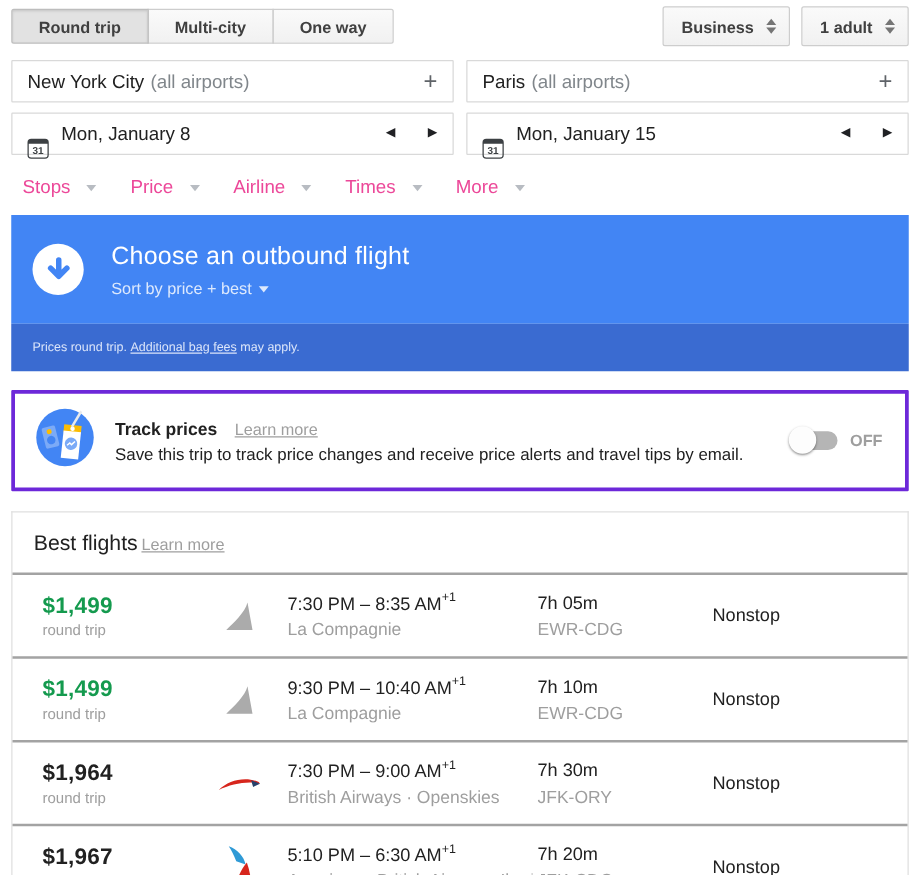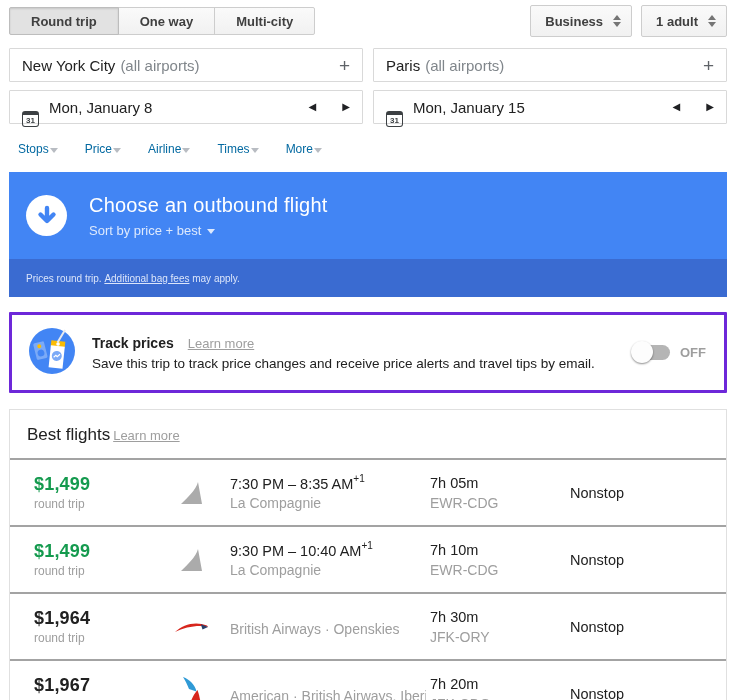"One way" div.trip-tab { order: before "Multi-city" -> after "Multi-city" }
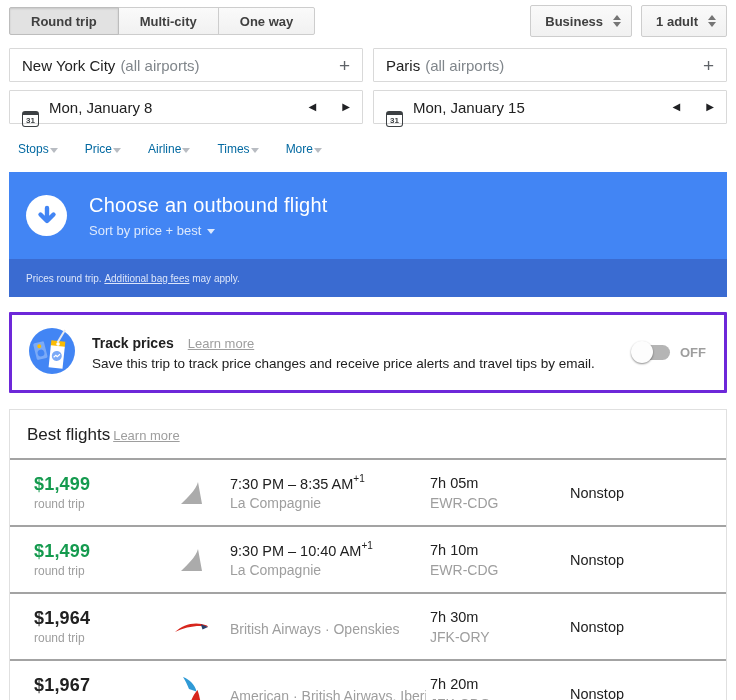"Stops" .filter-item { color: #0369a1 -> #ec4899; font-size: 12px -> 15px; gap: 1px -> 13px }
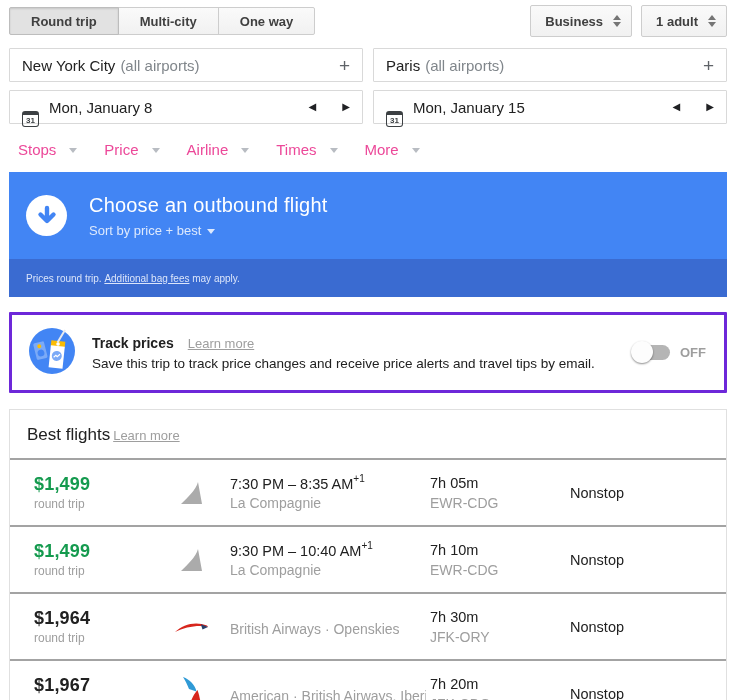"7:30 PM – 9:00 AM+1" div.times-main { html: none -> <div>7:30 PM – 9:00 AM<sup>+1</sup></div> }
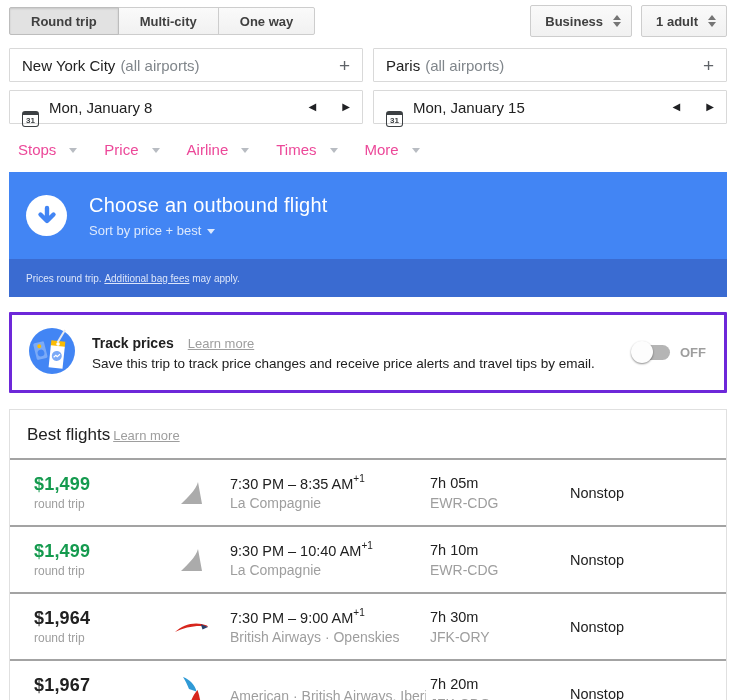"5:10 PM – 6:30 AM+1" div.times-main { html: none -> <div>5:10 PM – 6:30 AM<sup>+1</sup></div> }
